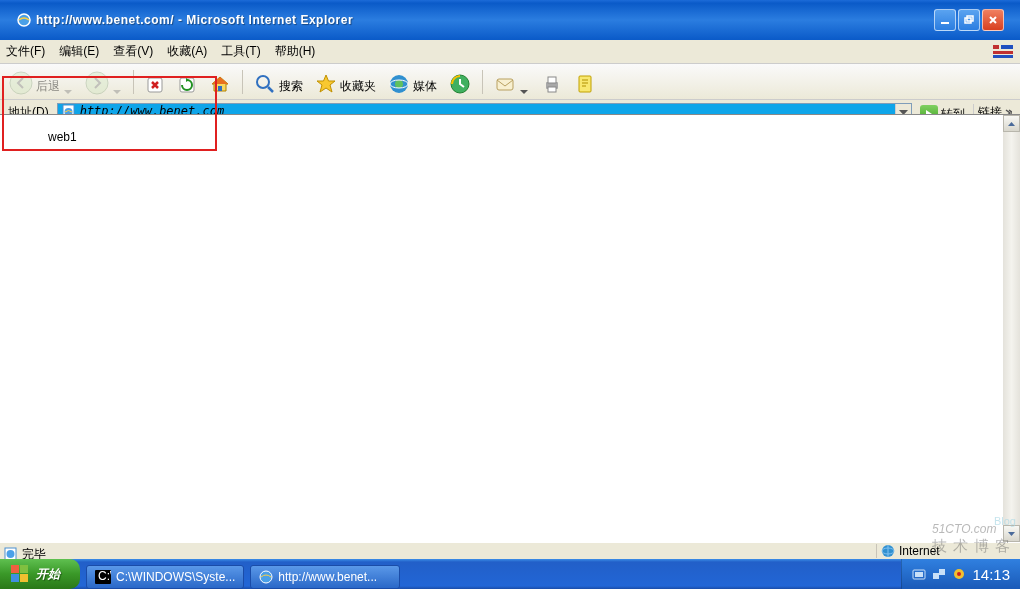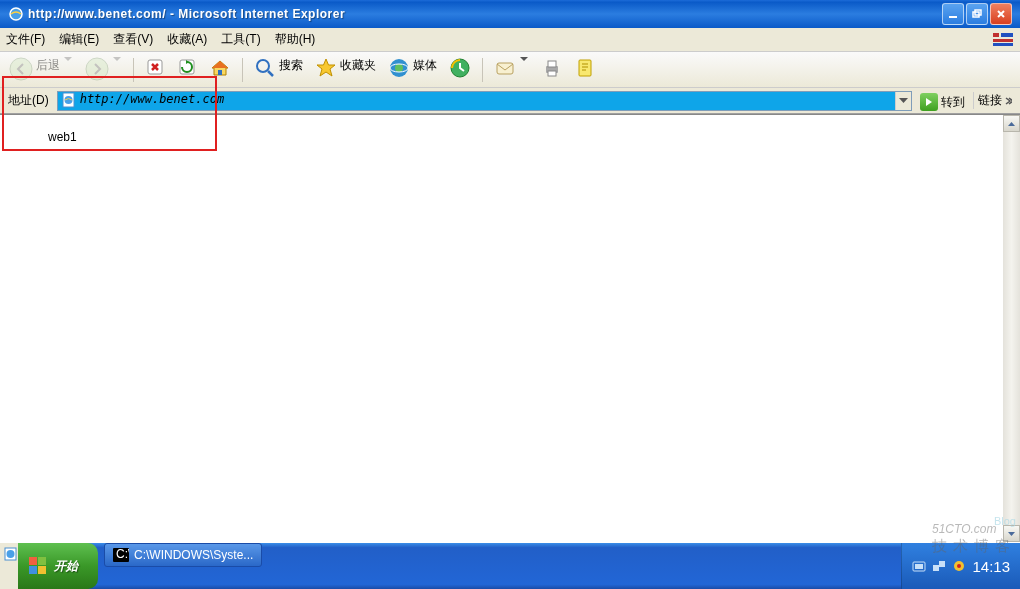"http://www.benet.com/ - Microsoft" .titlebar { height: 28px -> 40px; padding: 0 8px -> 0 16px }
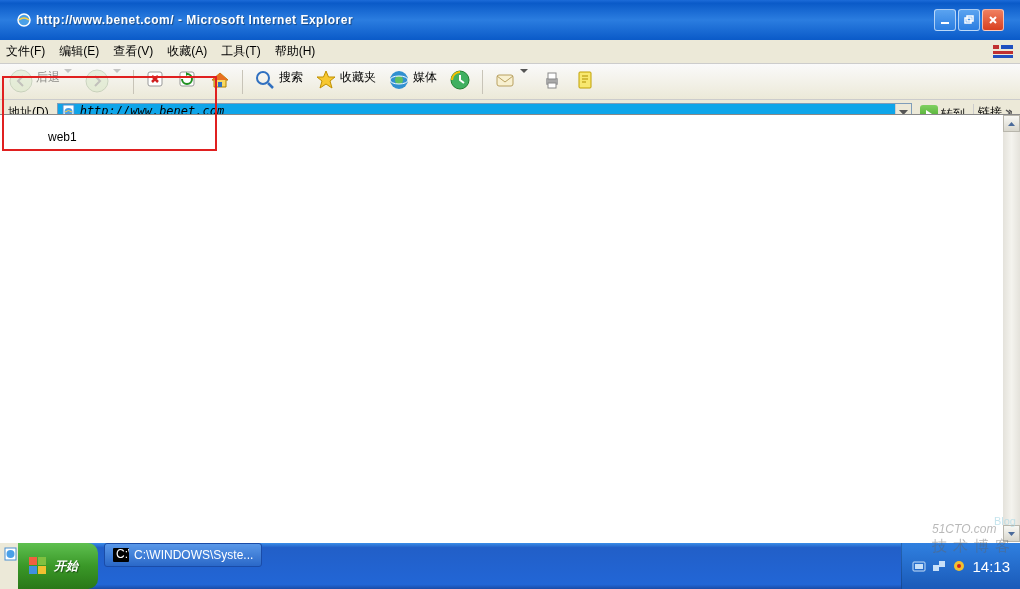"后退" .tbtn { align-items: flex-start -> flex-end }
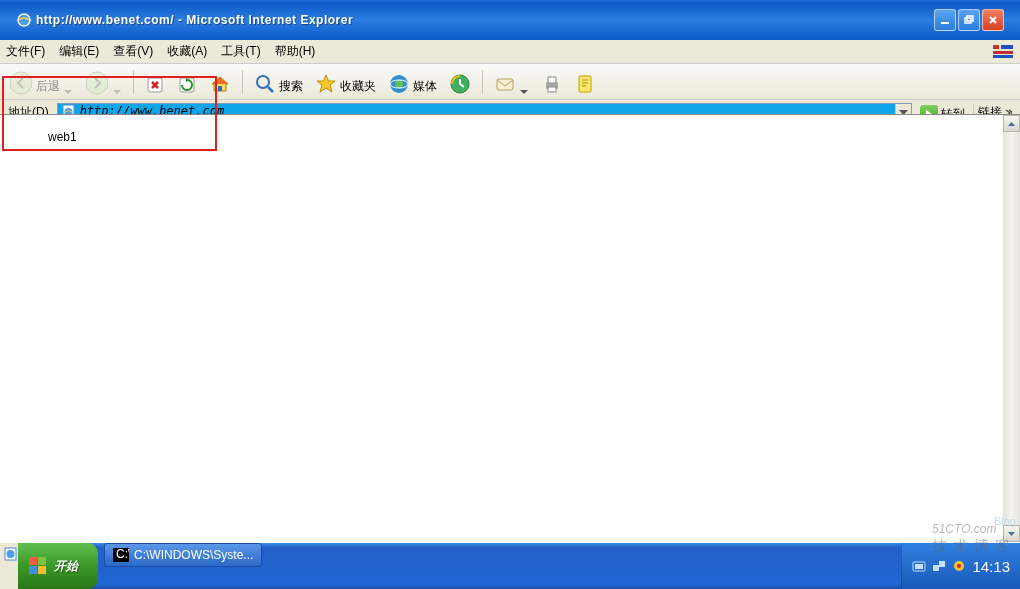"开始" .taskbar { align-items: flex-start -> flex-end; height: 46px -> 30px; left: 18px -> 0 }
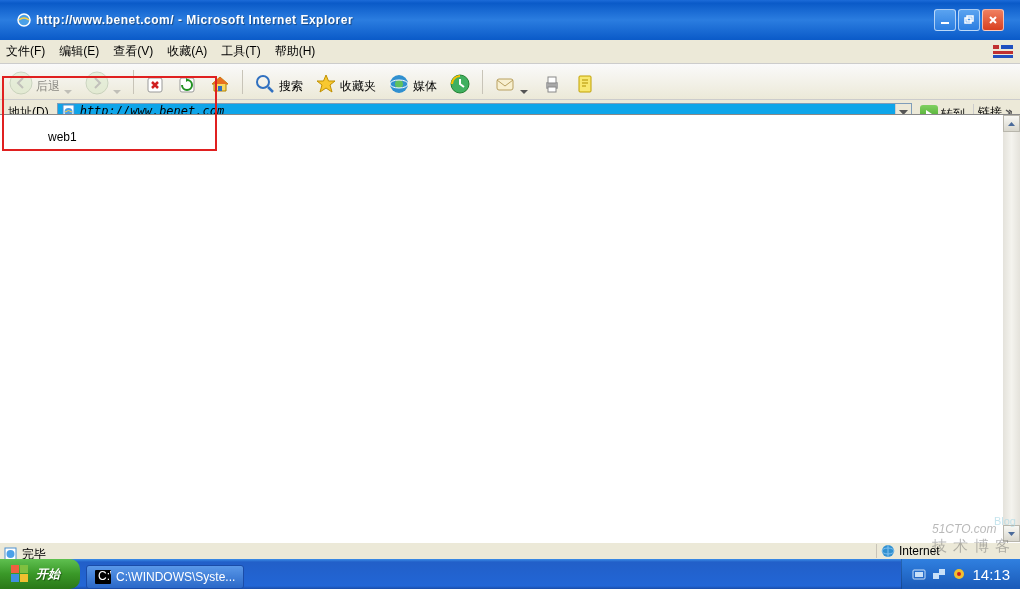"http://www.benet..." div.task-btn { html: none -> <div> <span> <svg> <circle></circle> <path></path> </svg> </span> <span>http://www.benet...</span> </div> }
